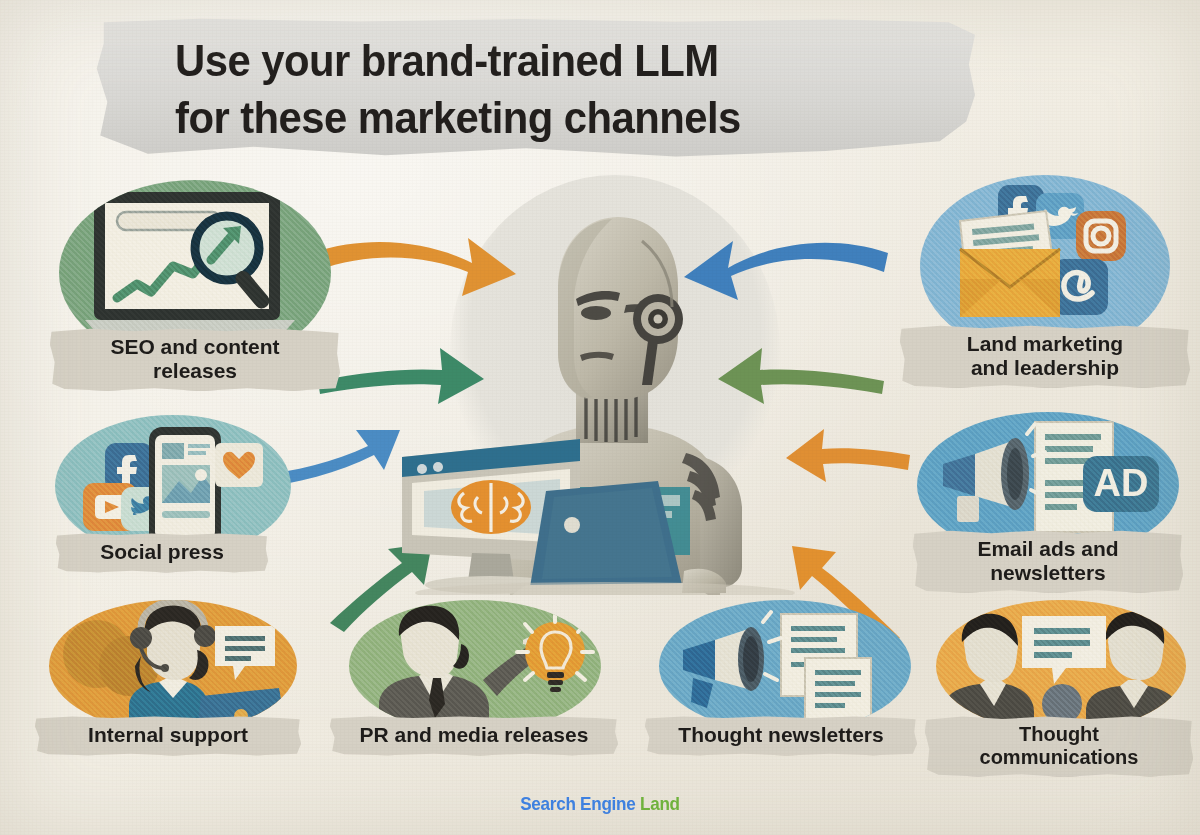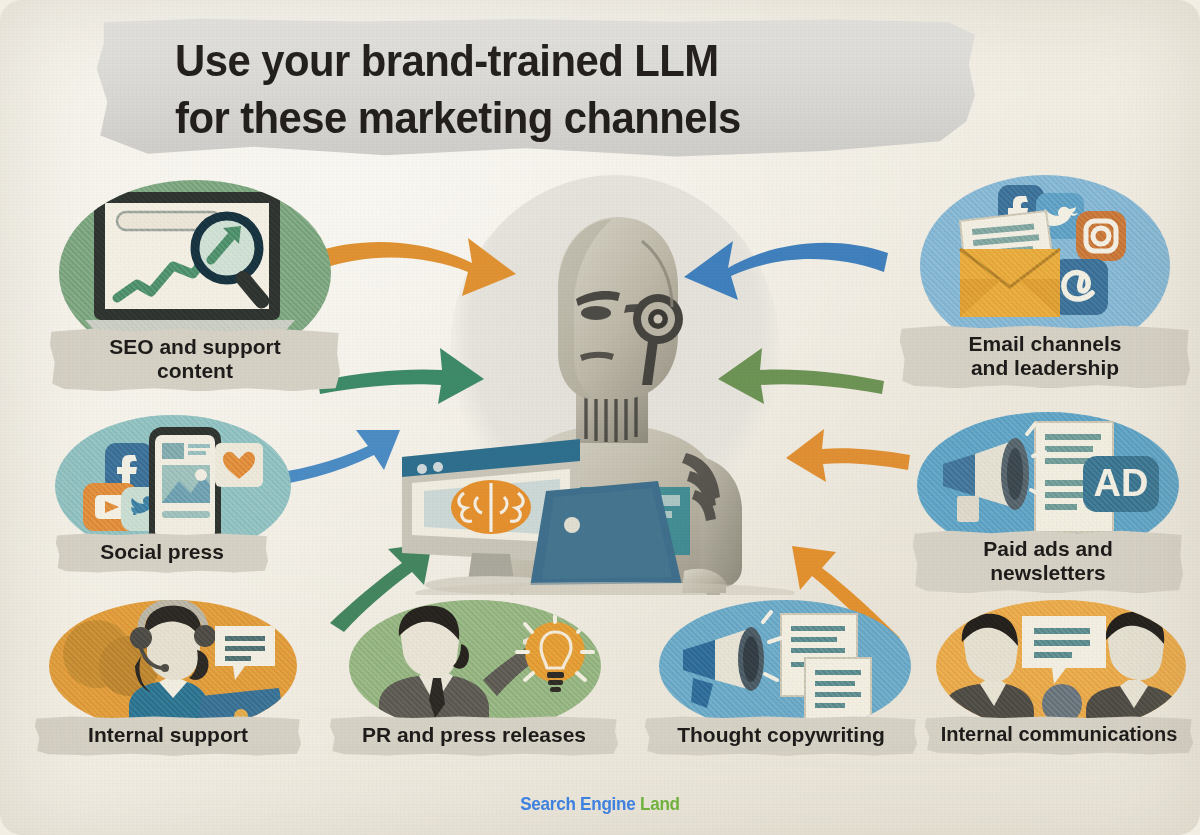"Use your brand-trained LLM" #poster { border-radius: 22px -> none }
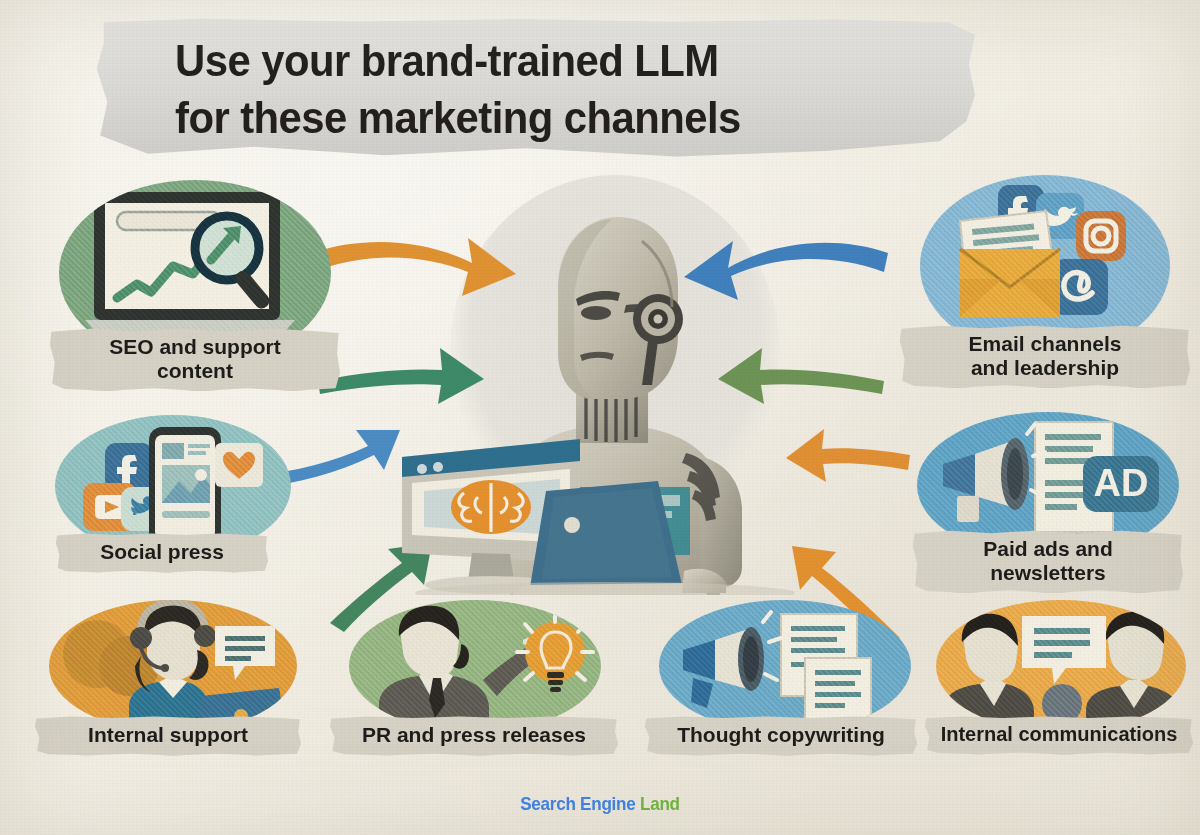"SEO and support" span { text: support -> content }
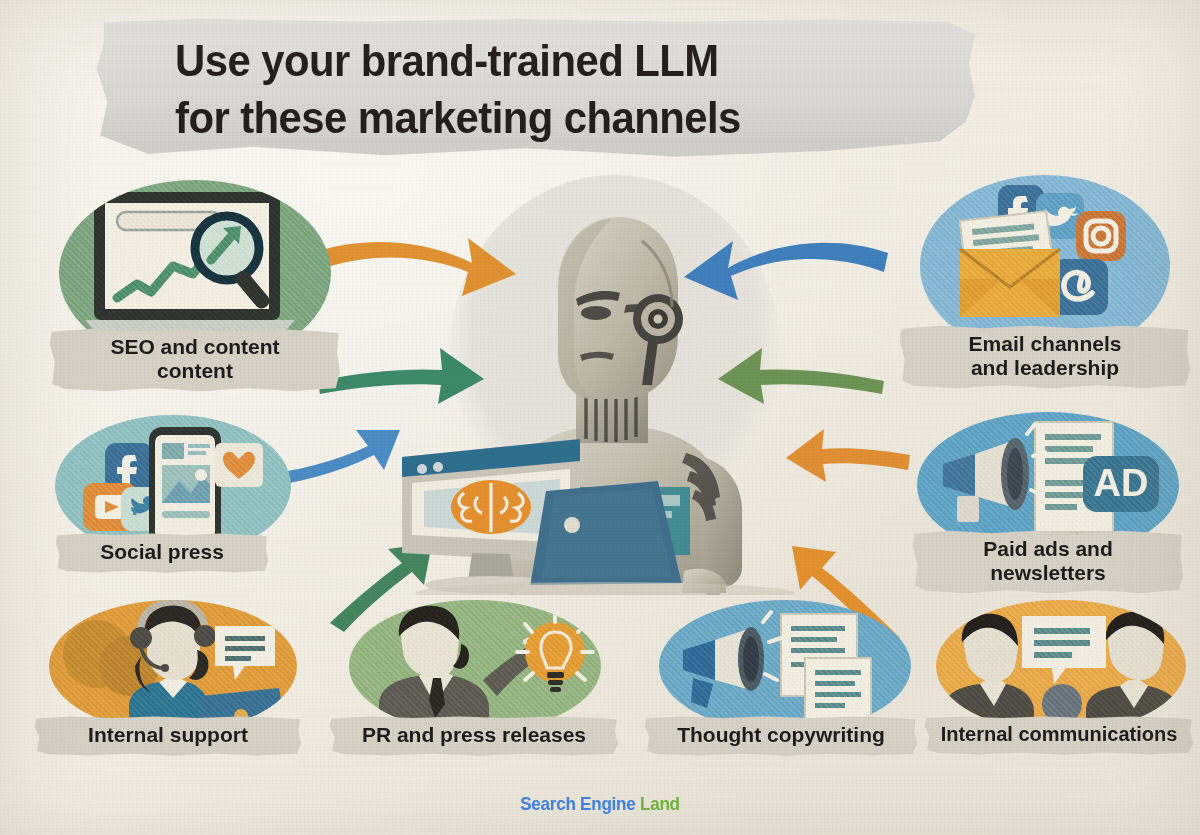"Email channels" span { text: Email channels -> Land marketing }
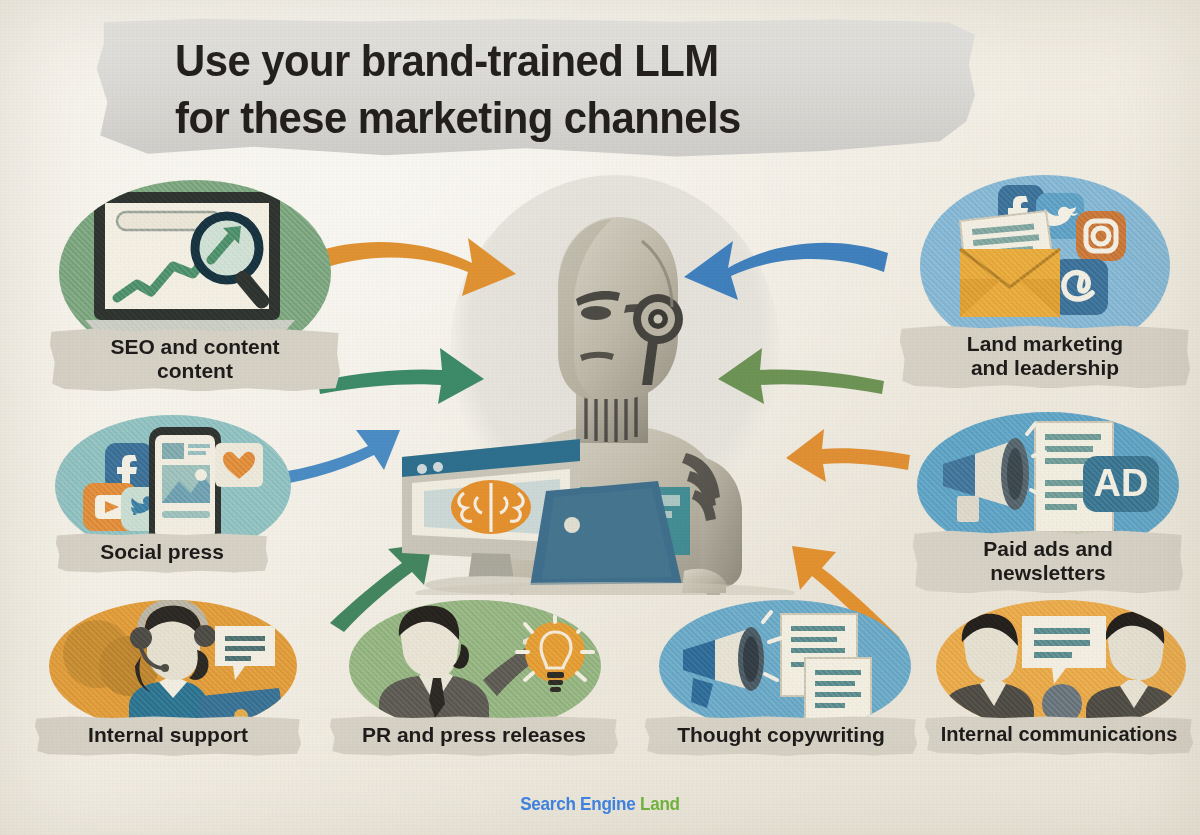"content" span { text: content -> releases }
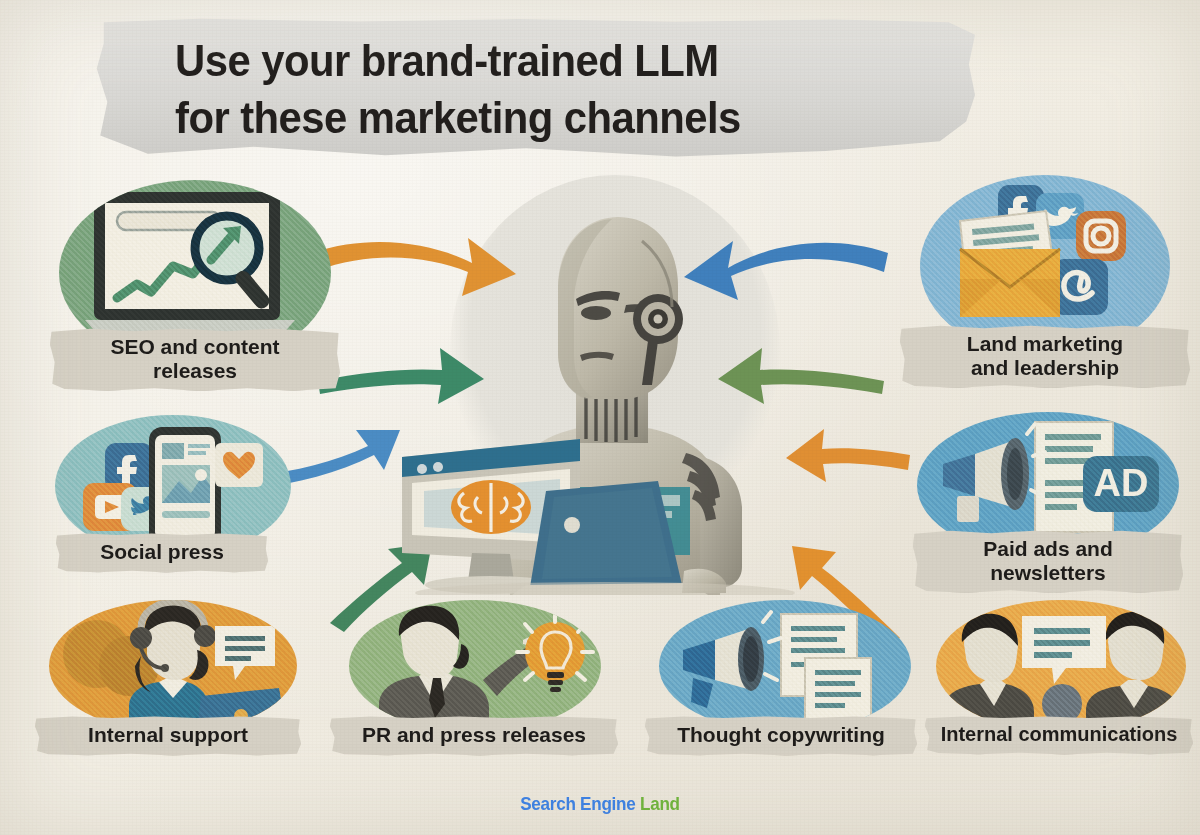"Paid ads and" span { text: Paid -> Email }
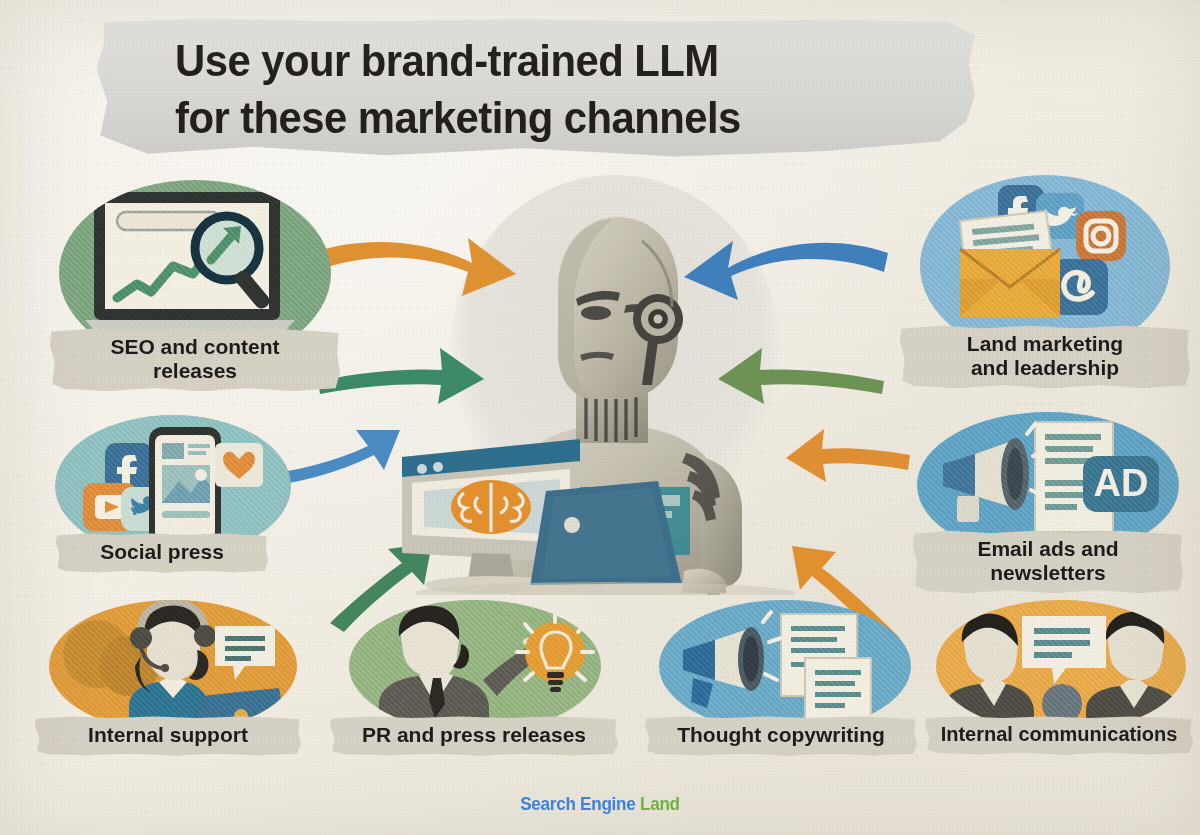"PR and press releases" span { text: press -> media }
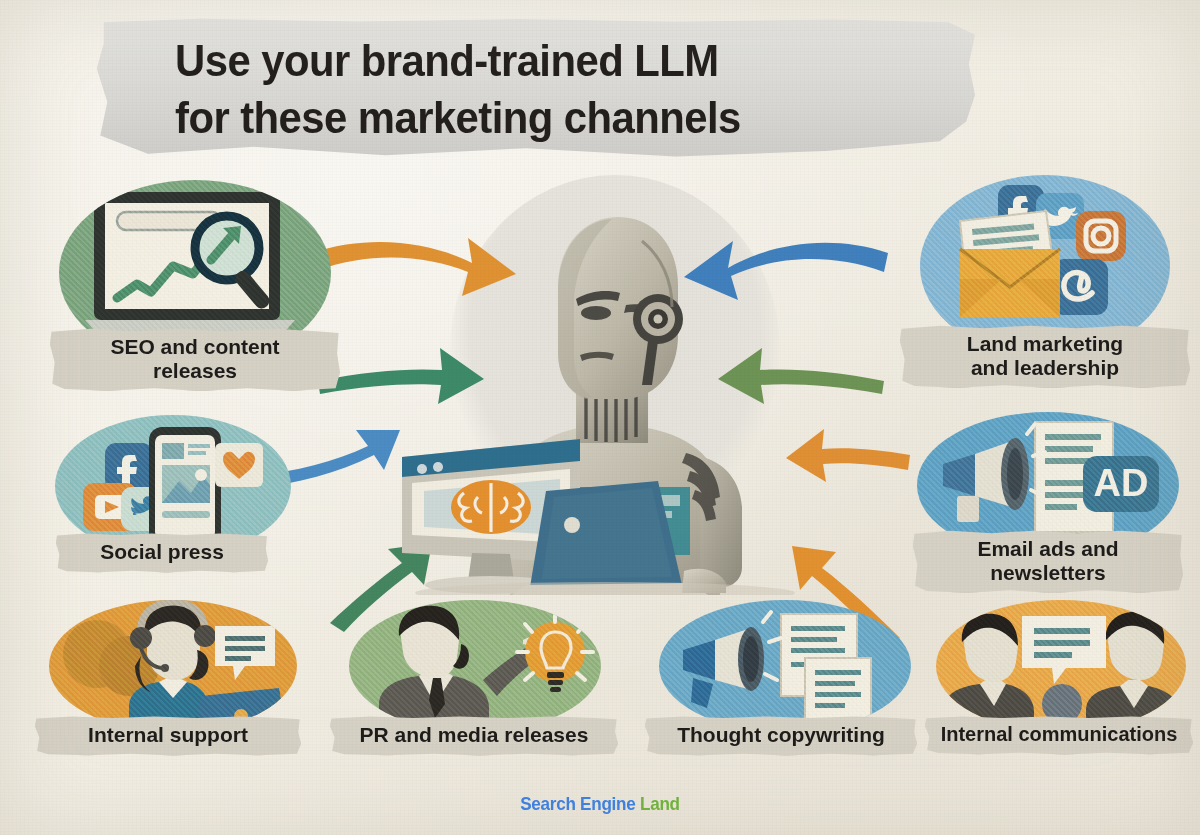"Thought copywriting" span { text: copywriting -> newsletters }
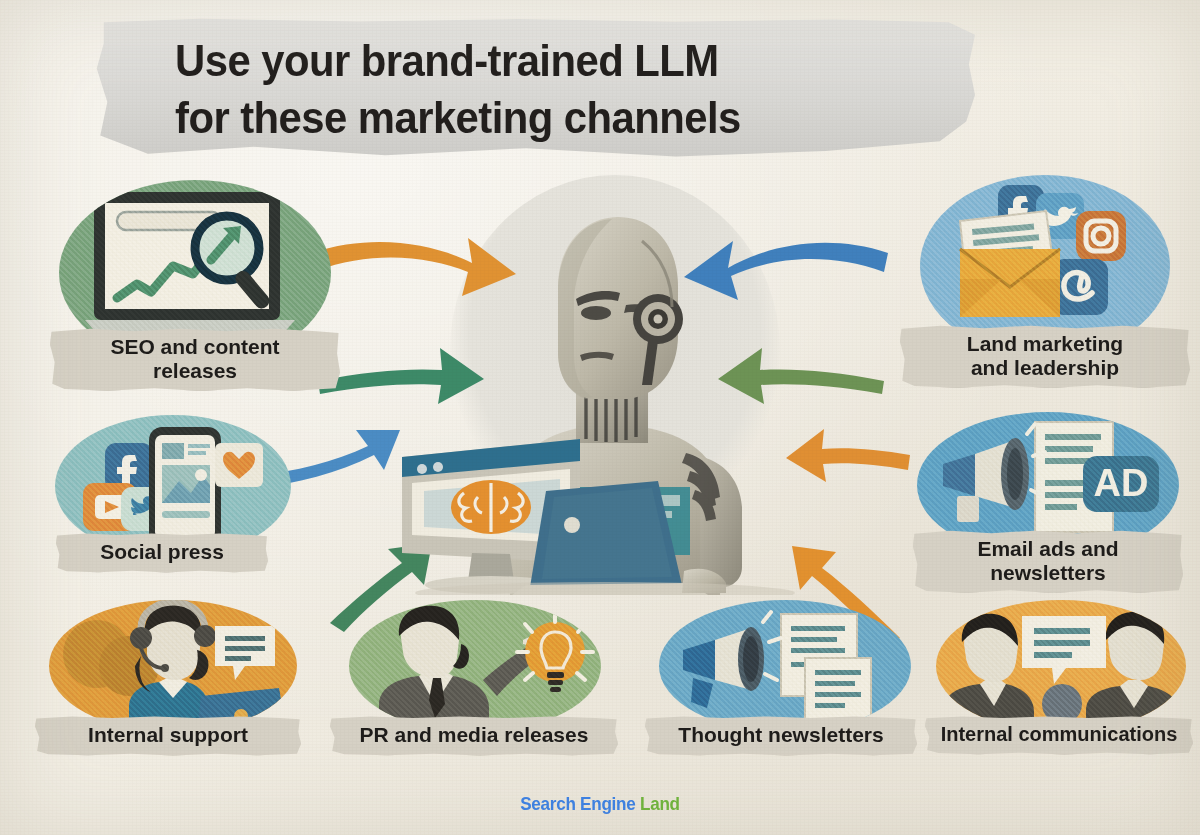"Internal communications" span { text: Internal -> Thought }
